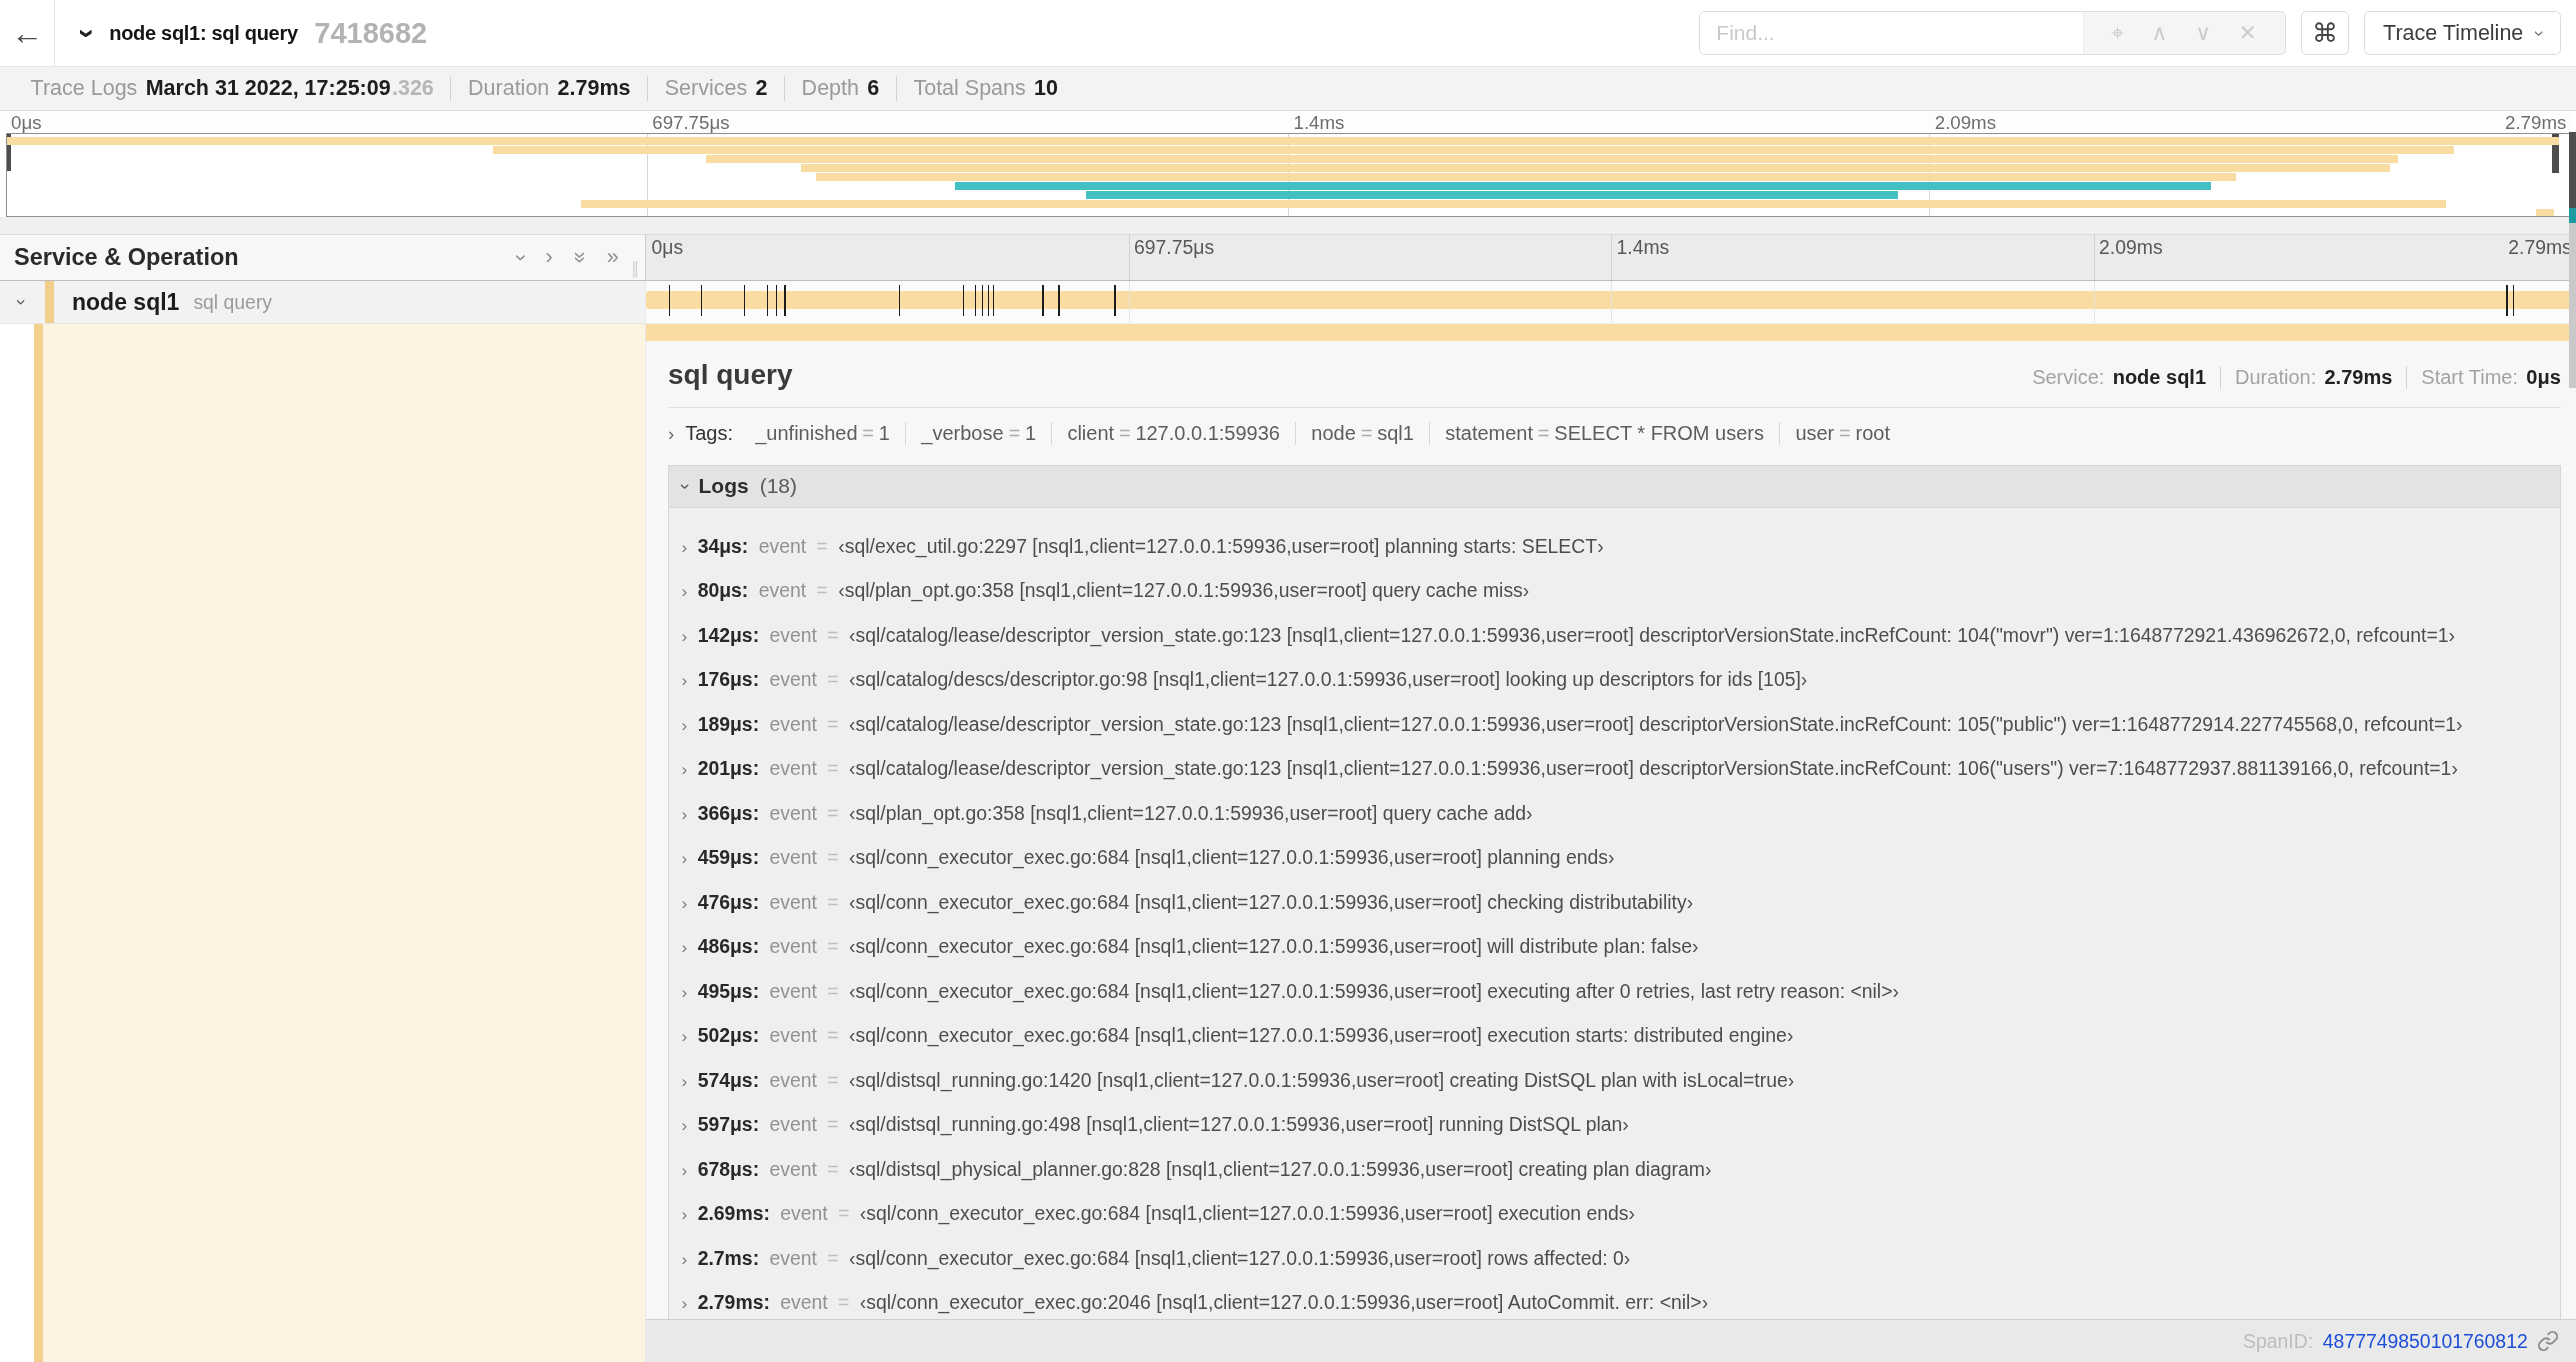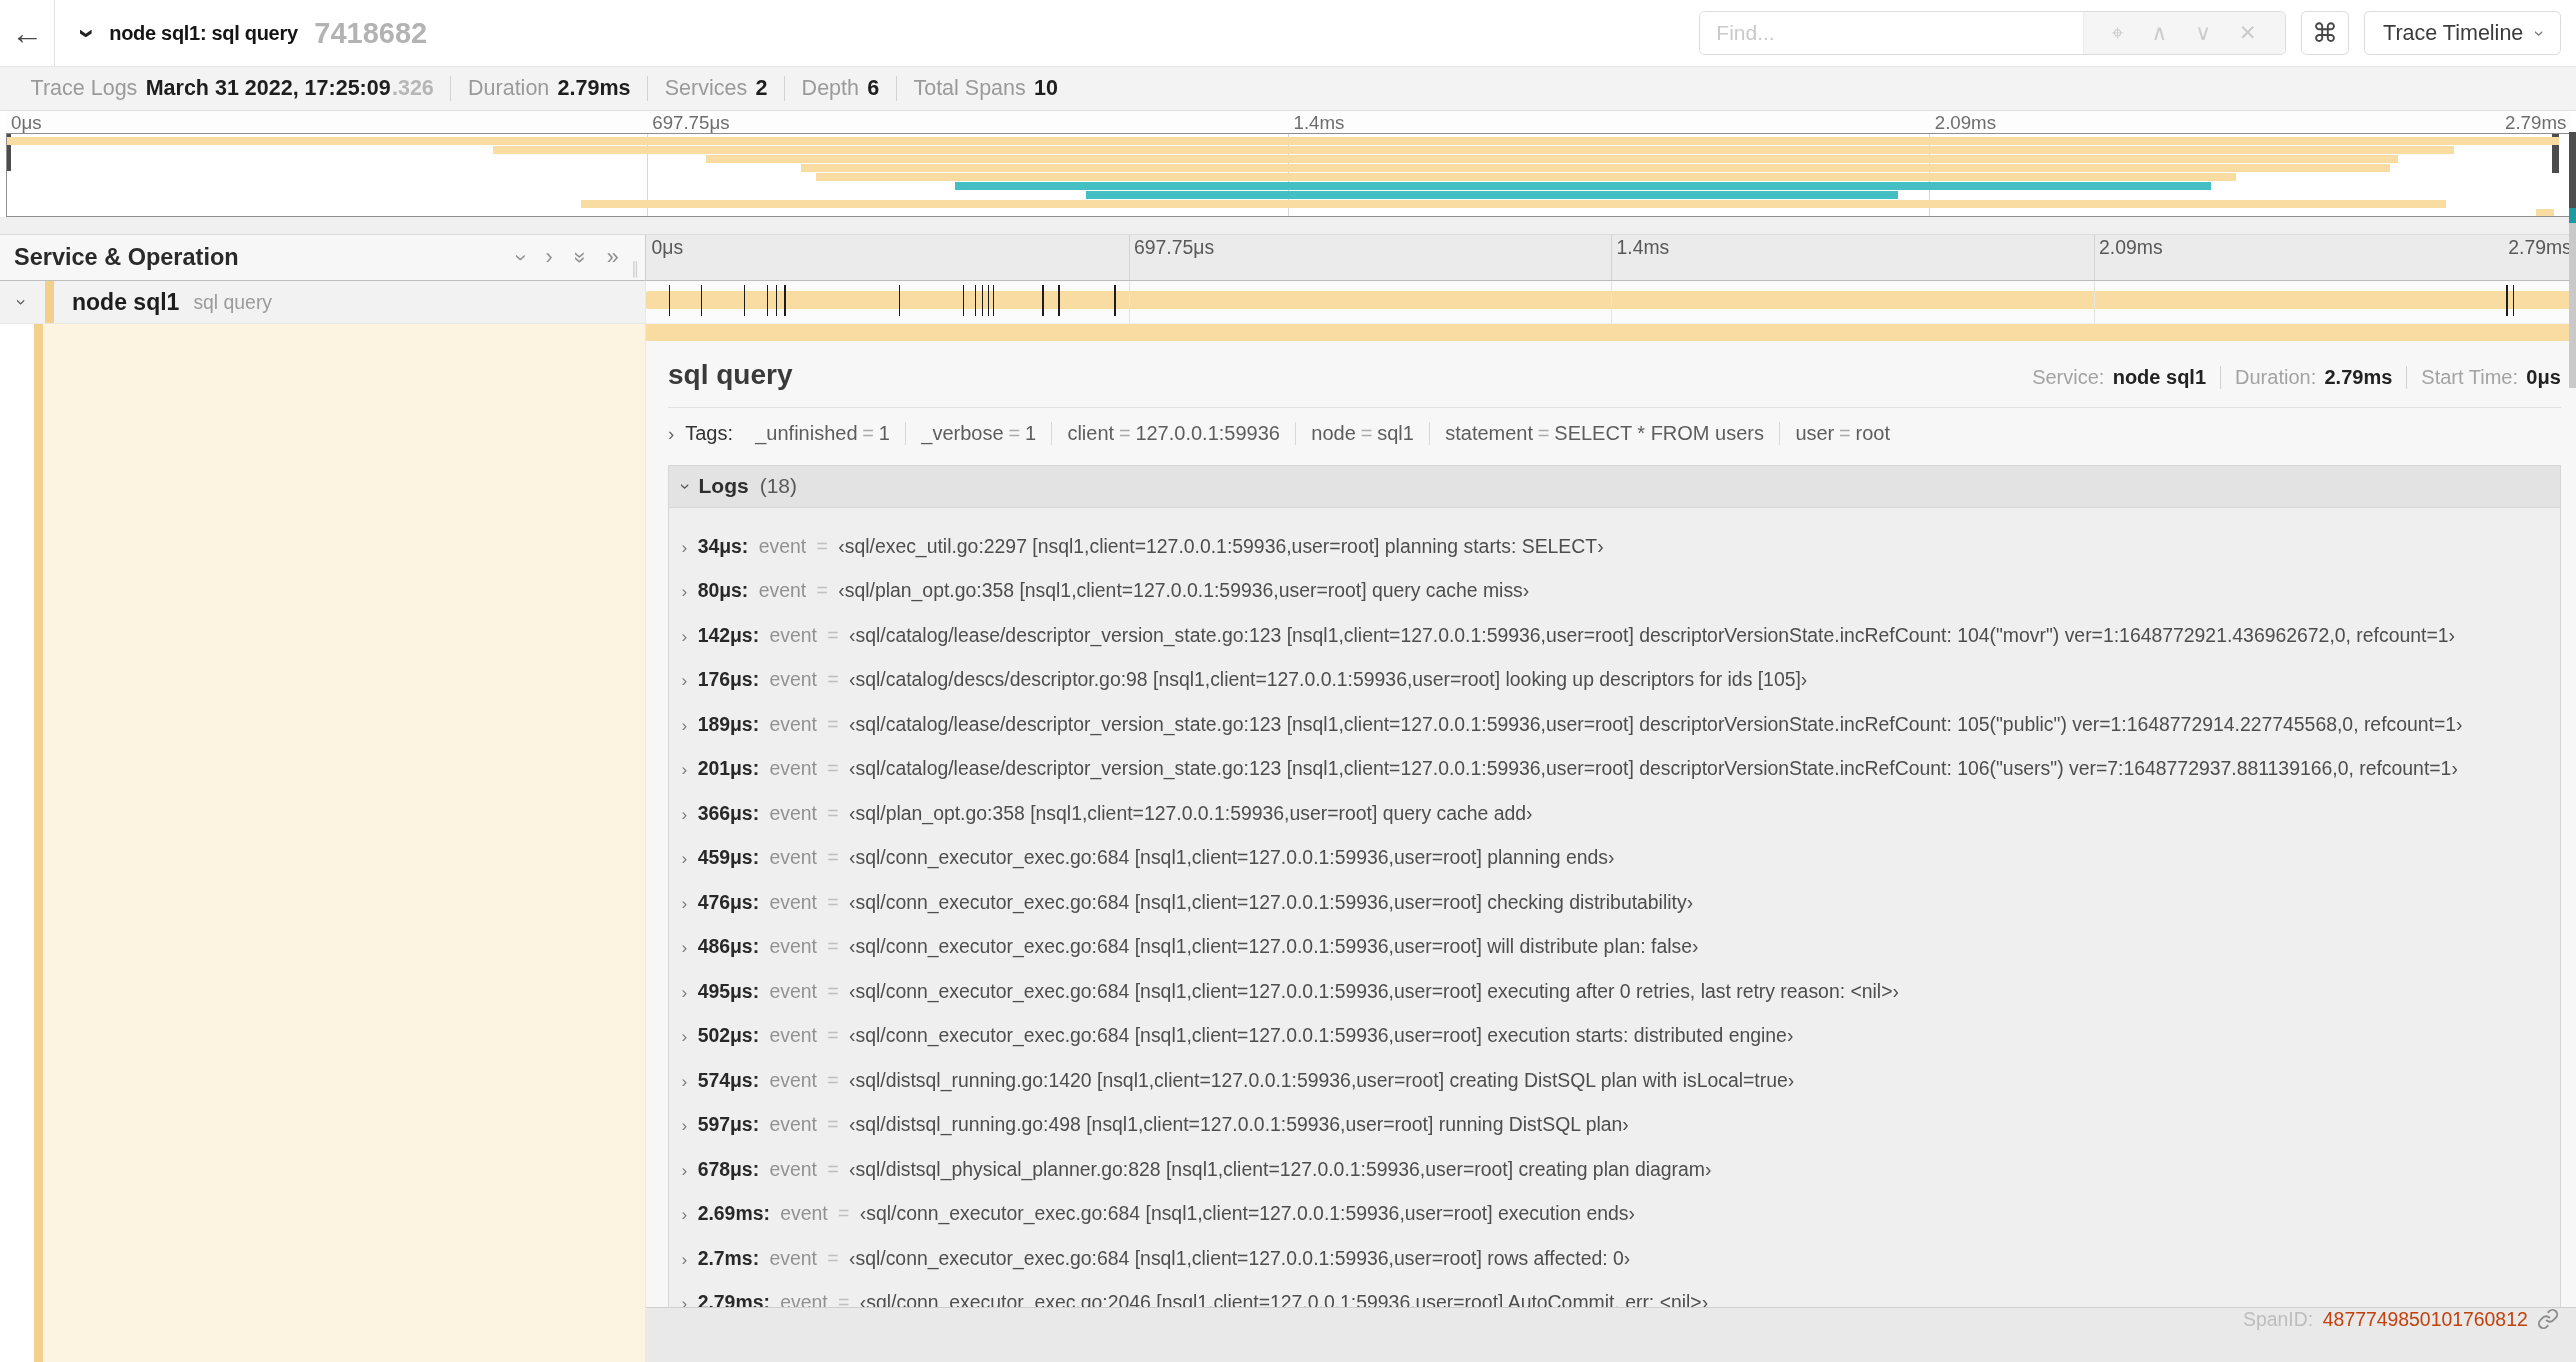"SpanID:" .detail-footer { align-items: none -> center; height: 55px -> 43px }
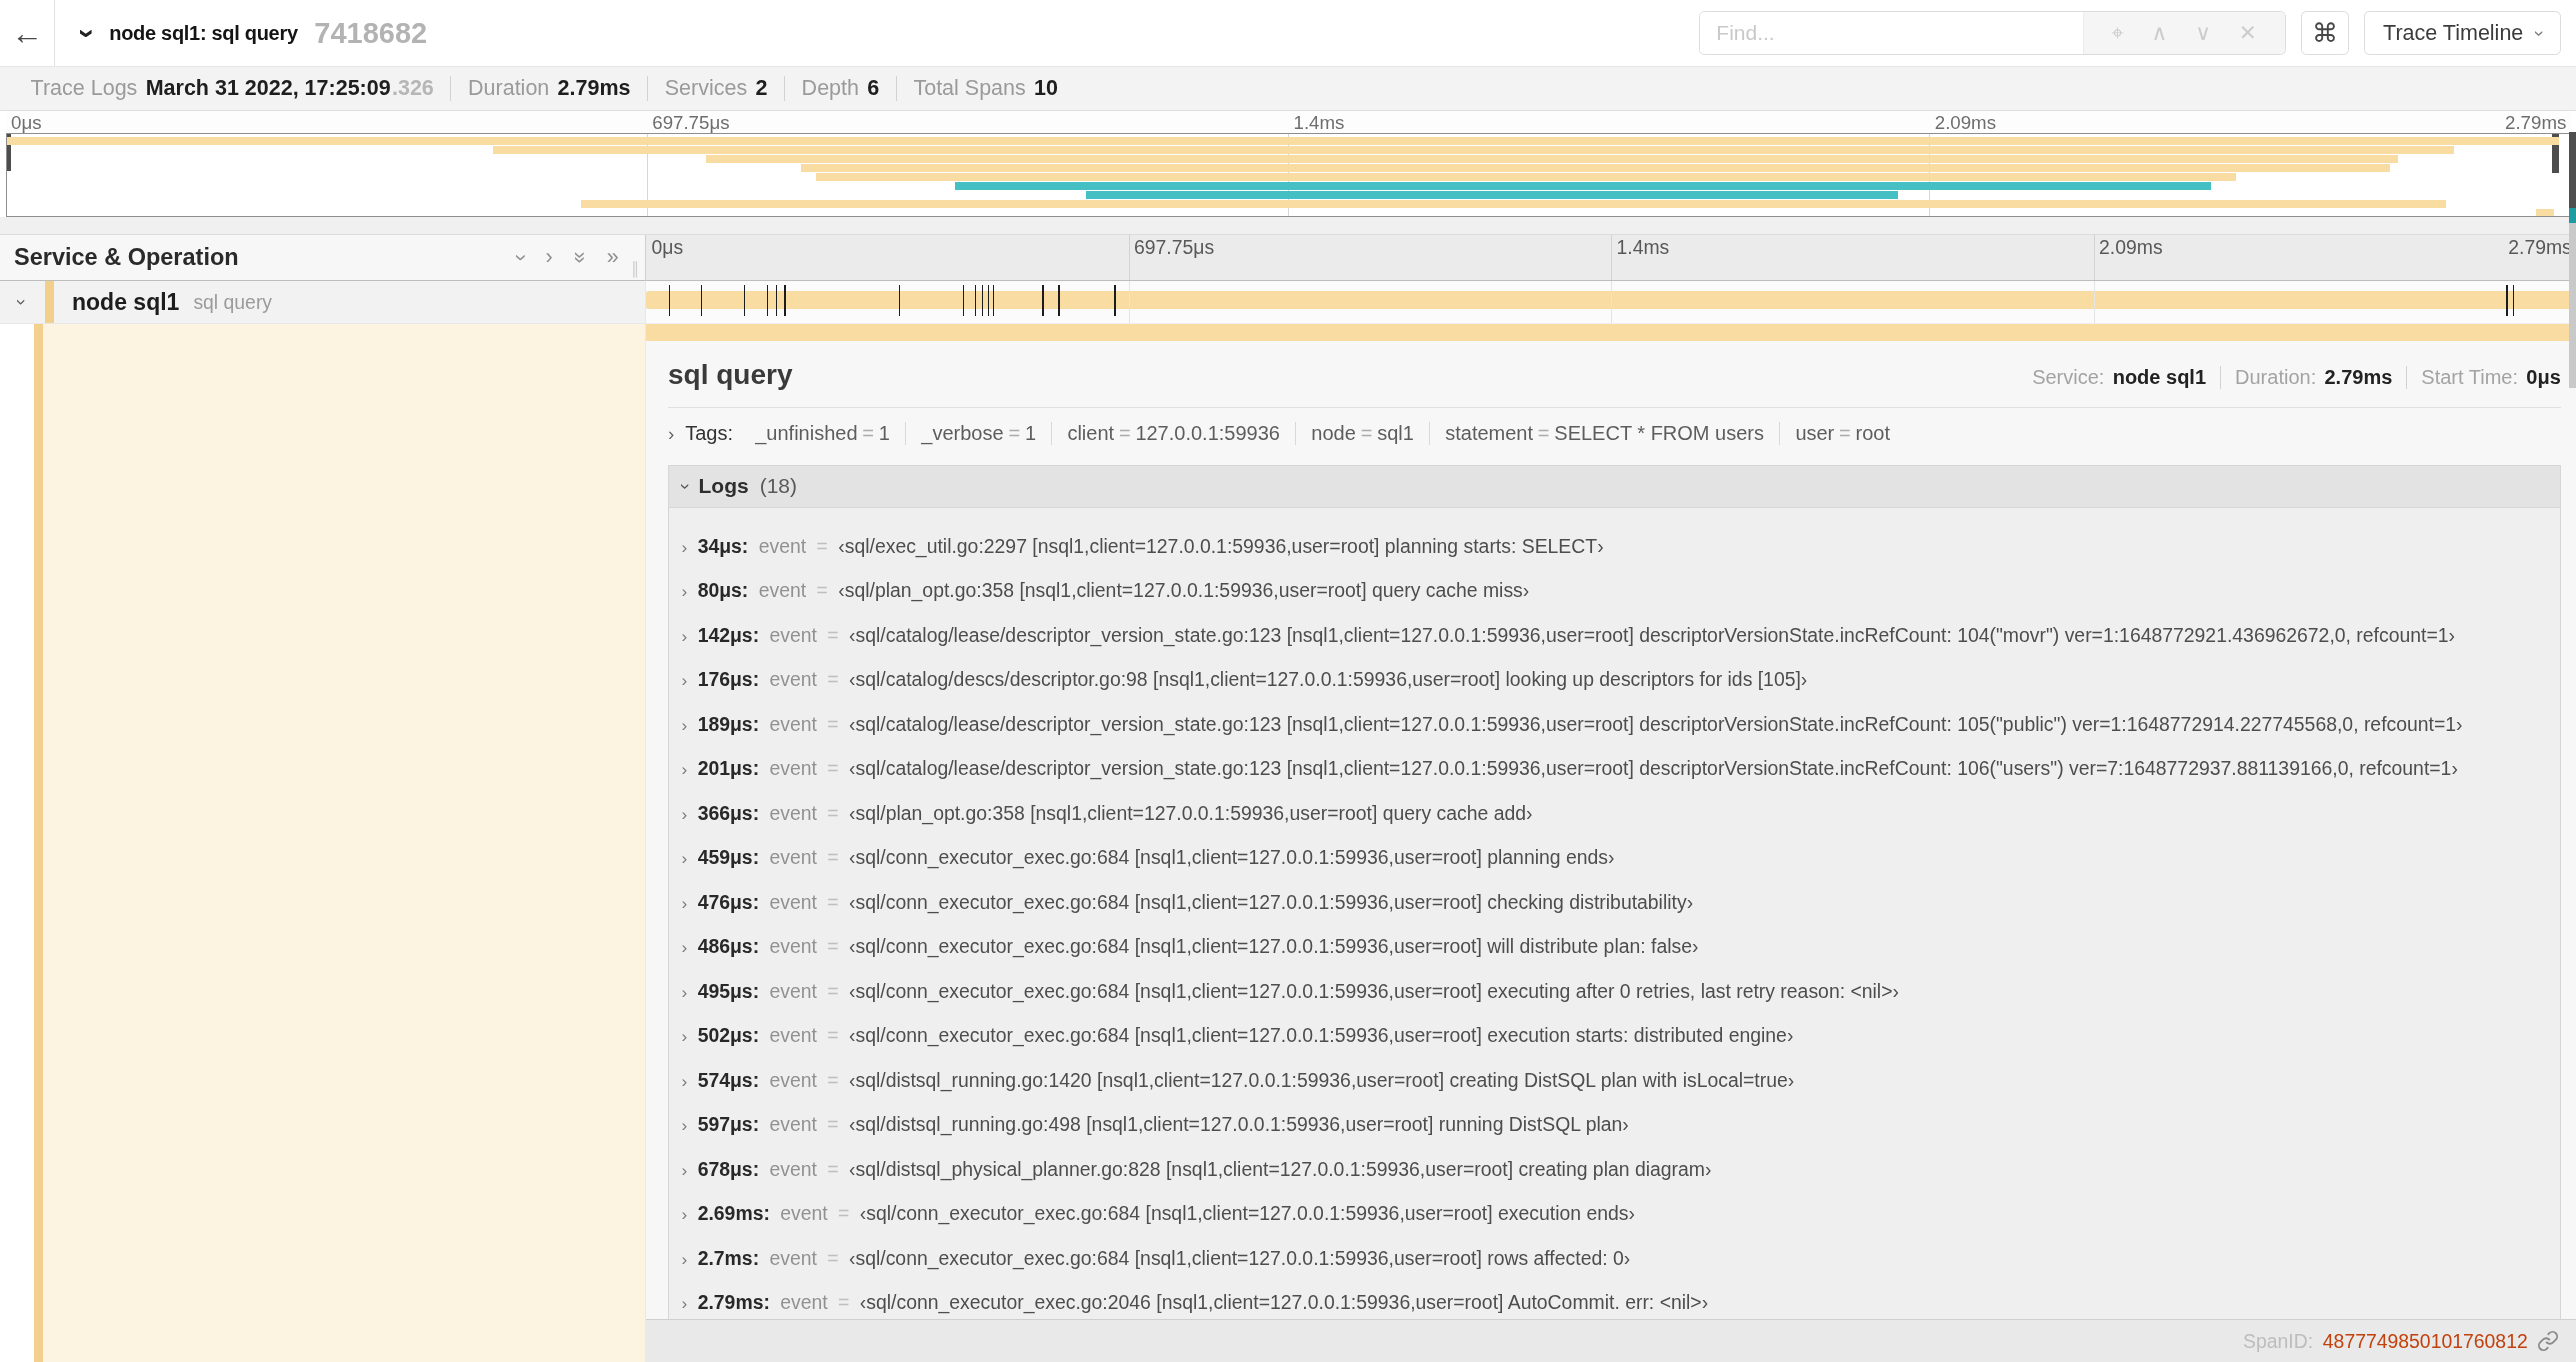"4877749850101760812" .spanid-value { color: #c2410c -> #1d4ed8 }
